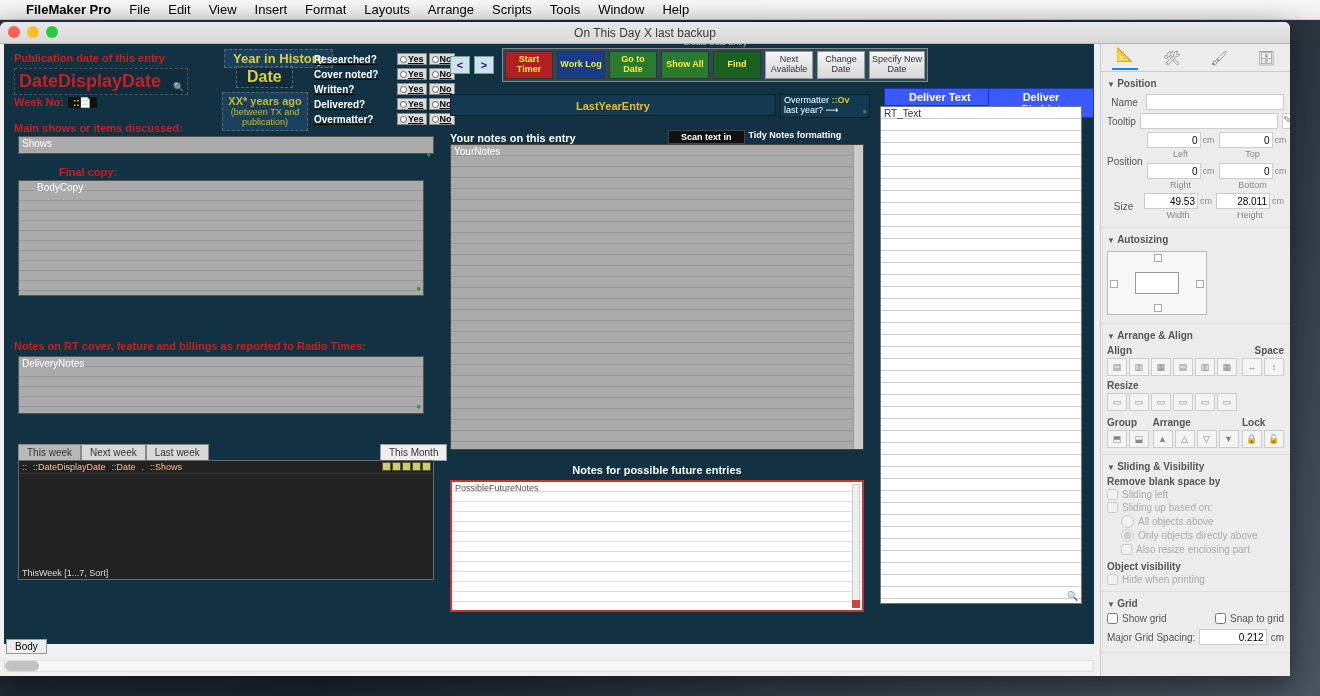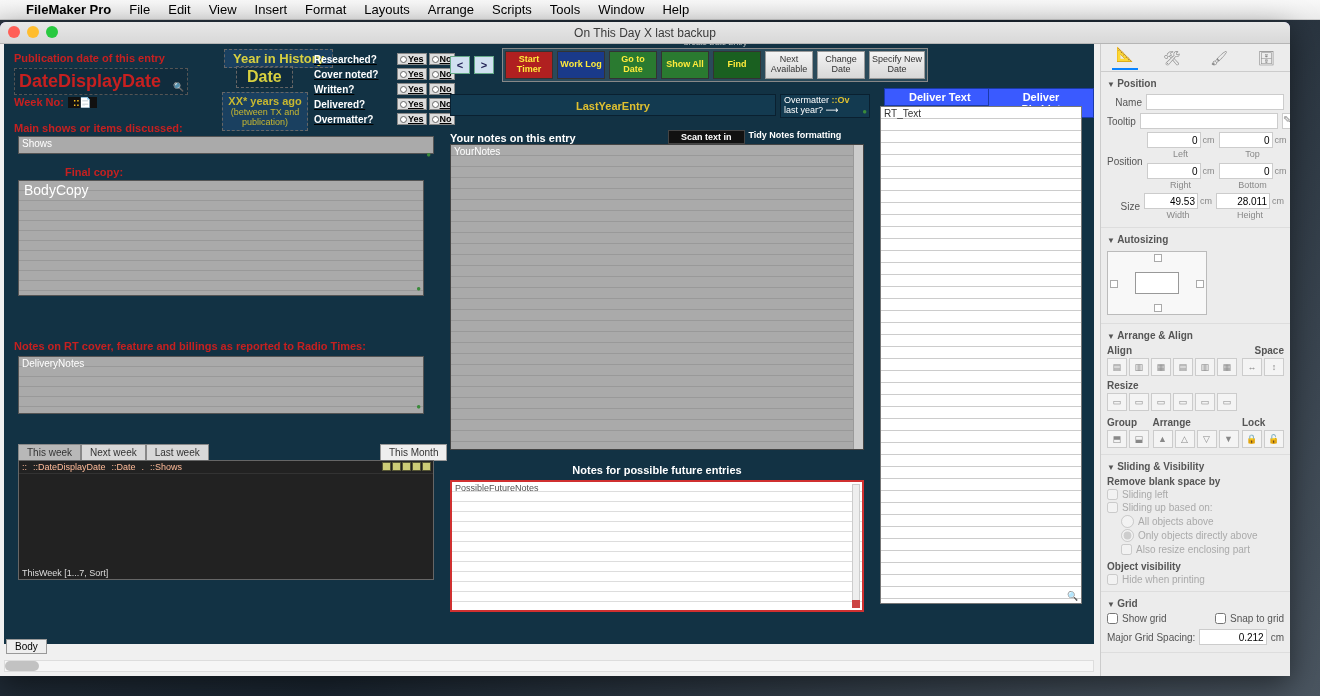"Name" .frow .fl { text-align: right -> center }
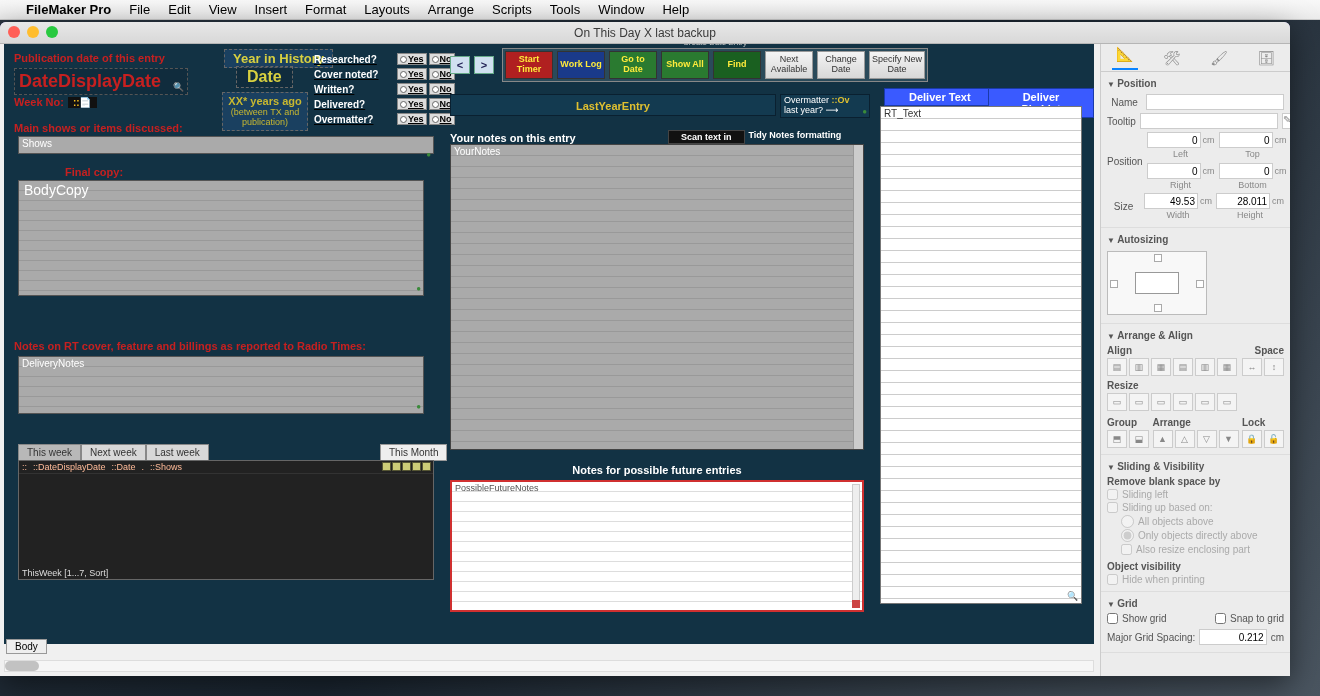"Final copy:" .fc { left: 16px -> 10px }
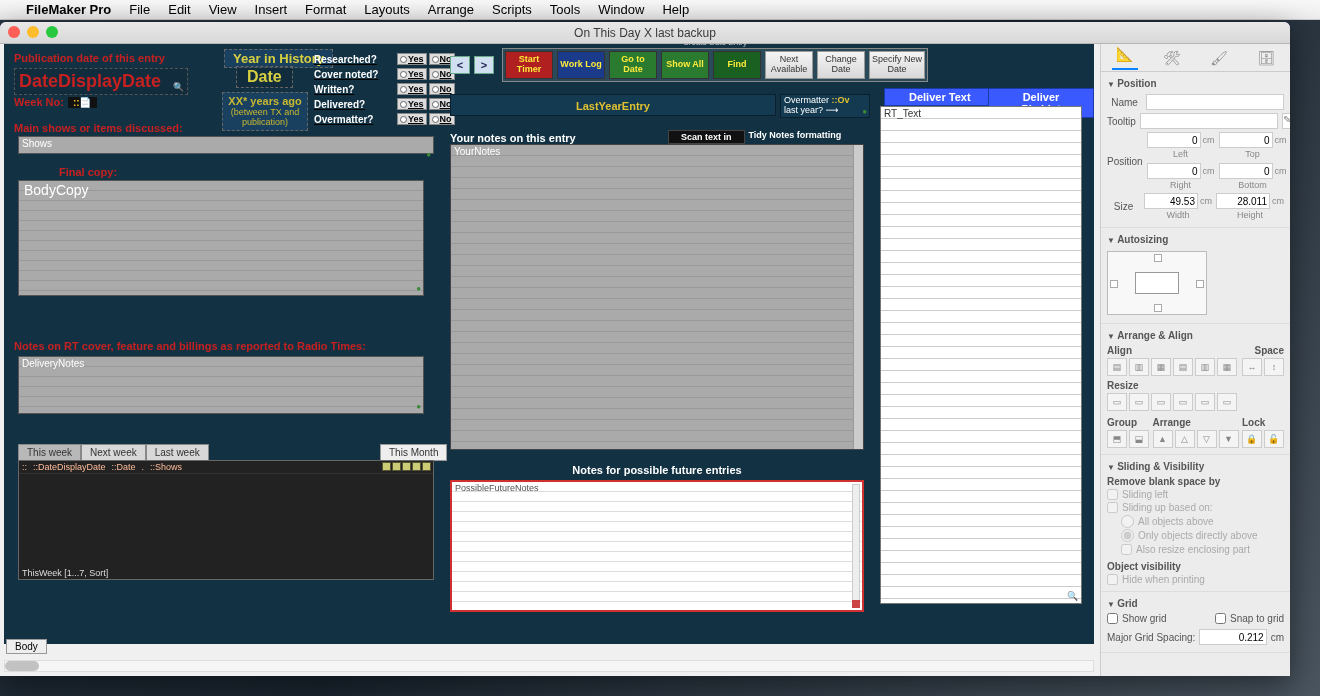"BodyCopy" .body1 { font-size: 14px -> 10px; padding: 1px 5px -> 1px 18px }
